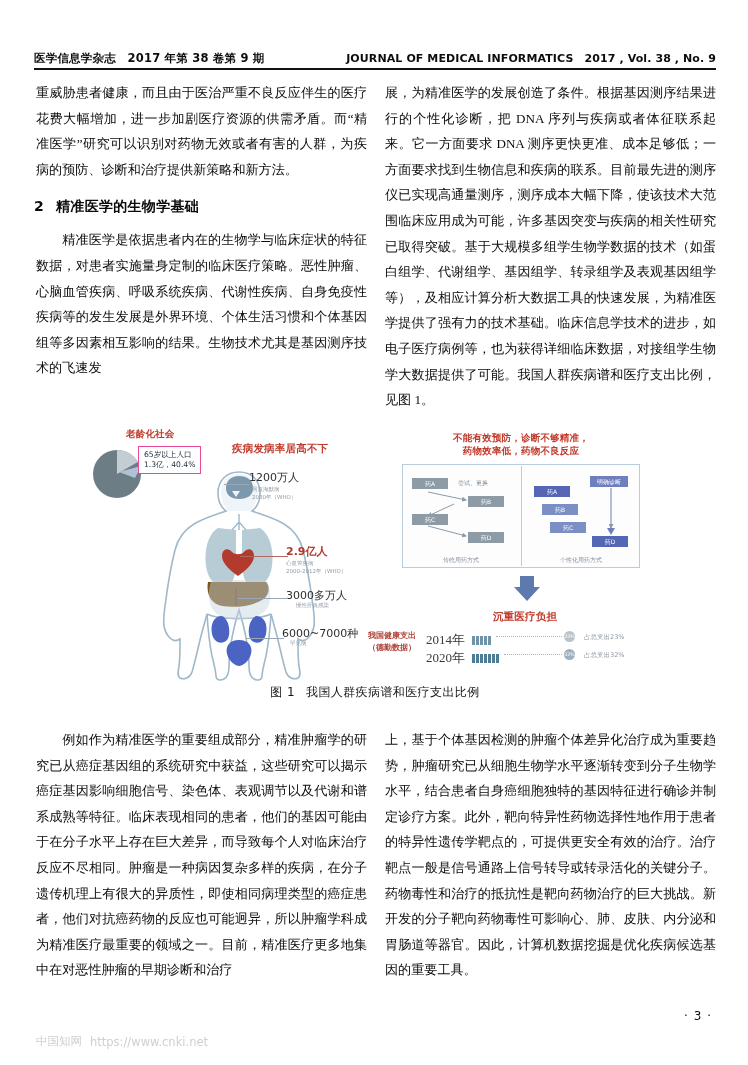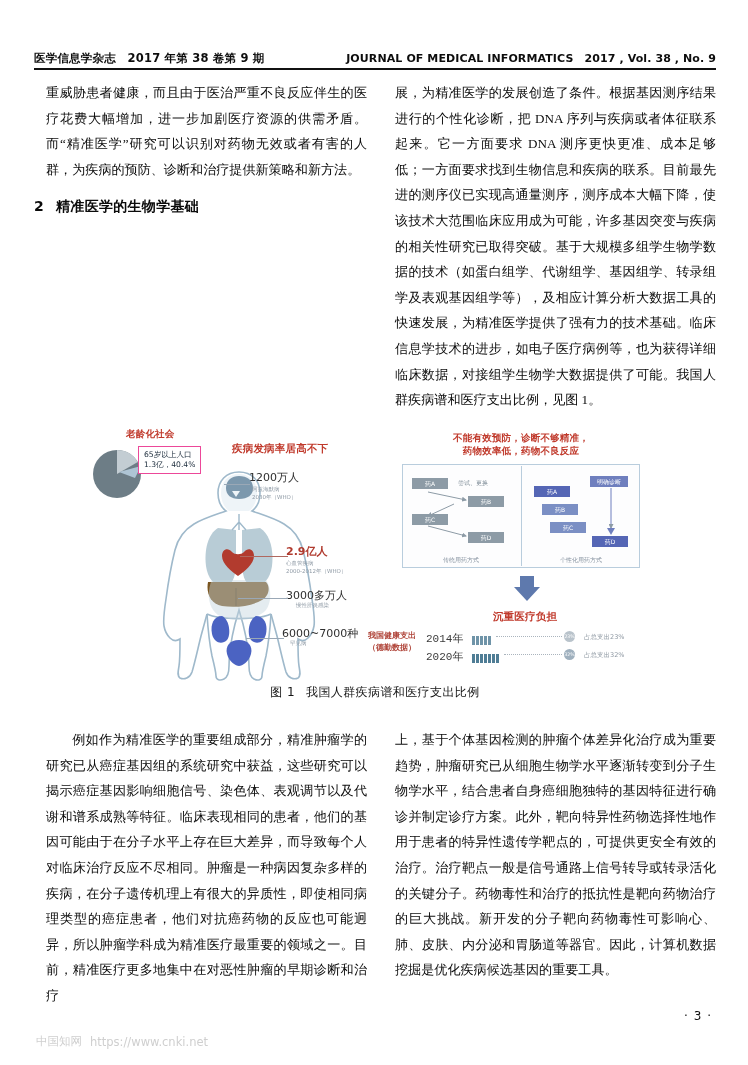"重威胁患者健康，而且由于医治严重不良反应伴生的医疗花费大幅增加，进一步加剧医疗资" .para { margin: 0 0 0 12px -> 0 0 0 2px }
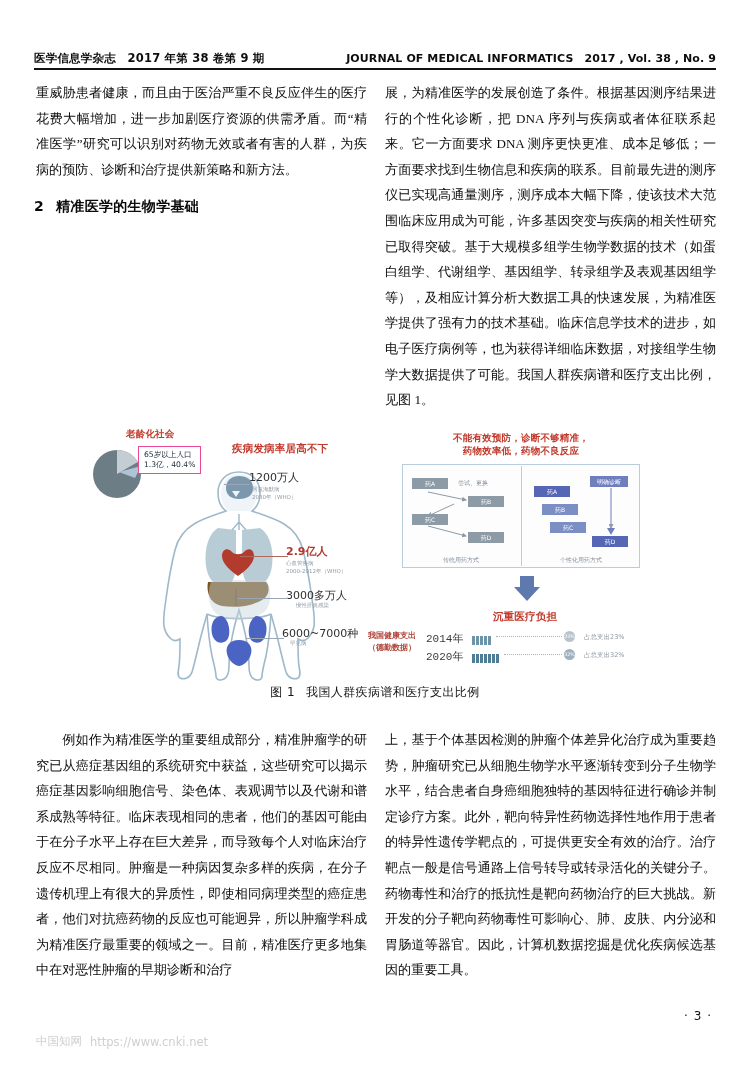"精准医学是依据患者内在的生物学与临床症状的特征数据，对患者实施量身定制的临床医疗" p.para { html: none -> <p>精准医学是依据患者内在的生物学与临床症状的特征数据，对患者实施量身定制的临床医疗策略。恶性肿瘤、心脑血管疾病、呼吸系统疾病、代谢性疾病、自身免疫性疾病等的发生发展是外界环境、个体生活习惯和个体基因组等多因素相互影响的结果。生物技术尤其是基因测序技术的飞速发</p> }
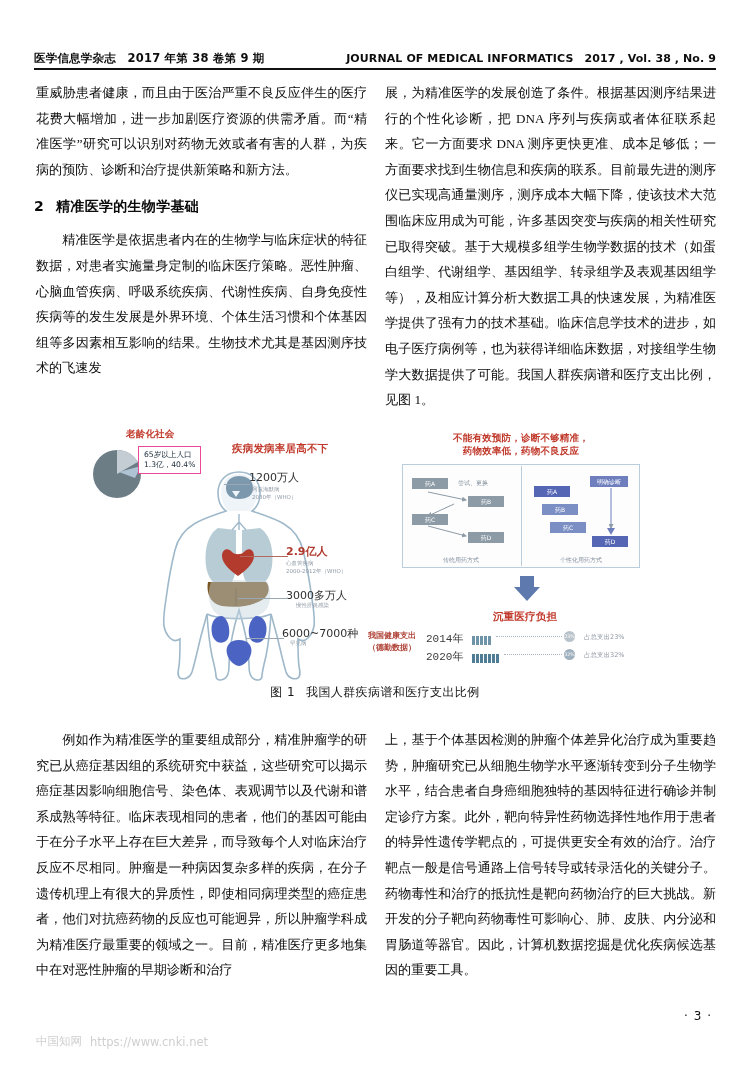"2014年" .spend-year { font-family: Liberation Mono, monospace -> Liberation Serif, serif; font-size: 11px -> 13px }
